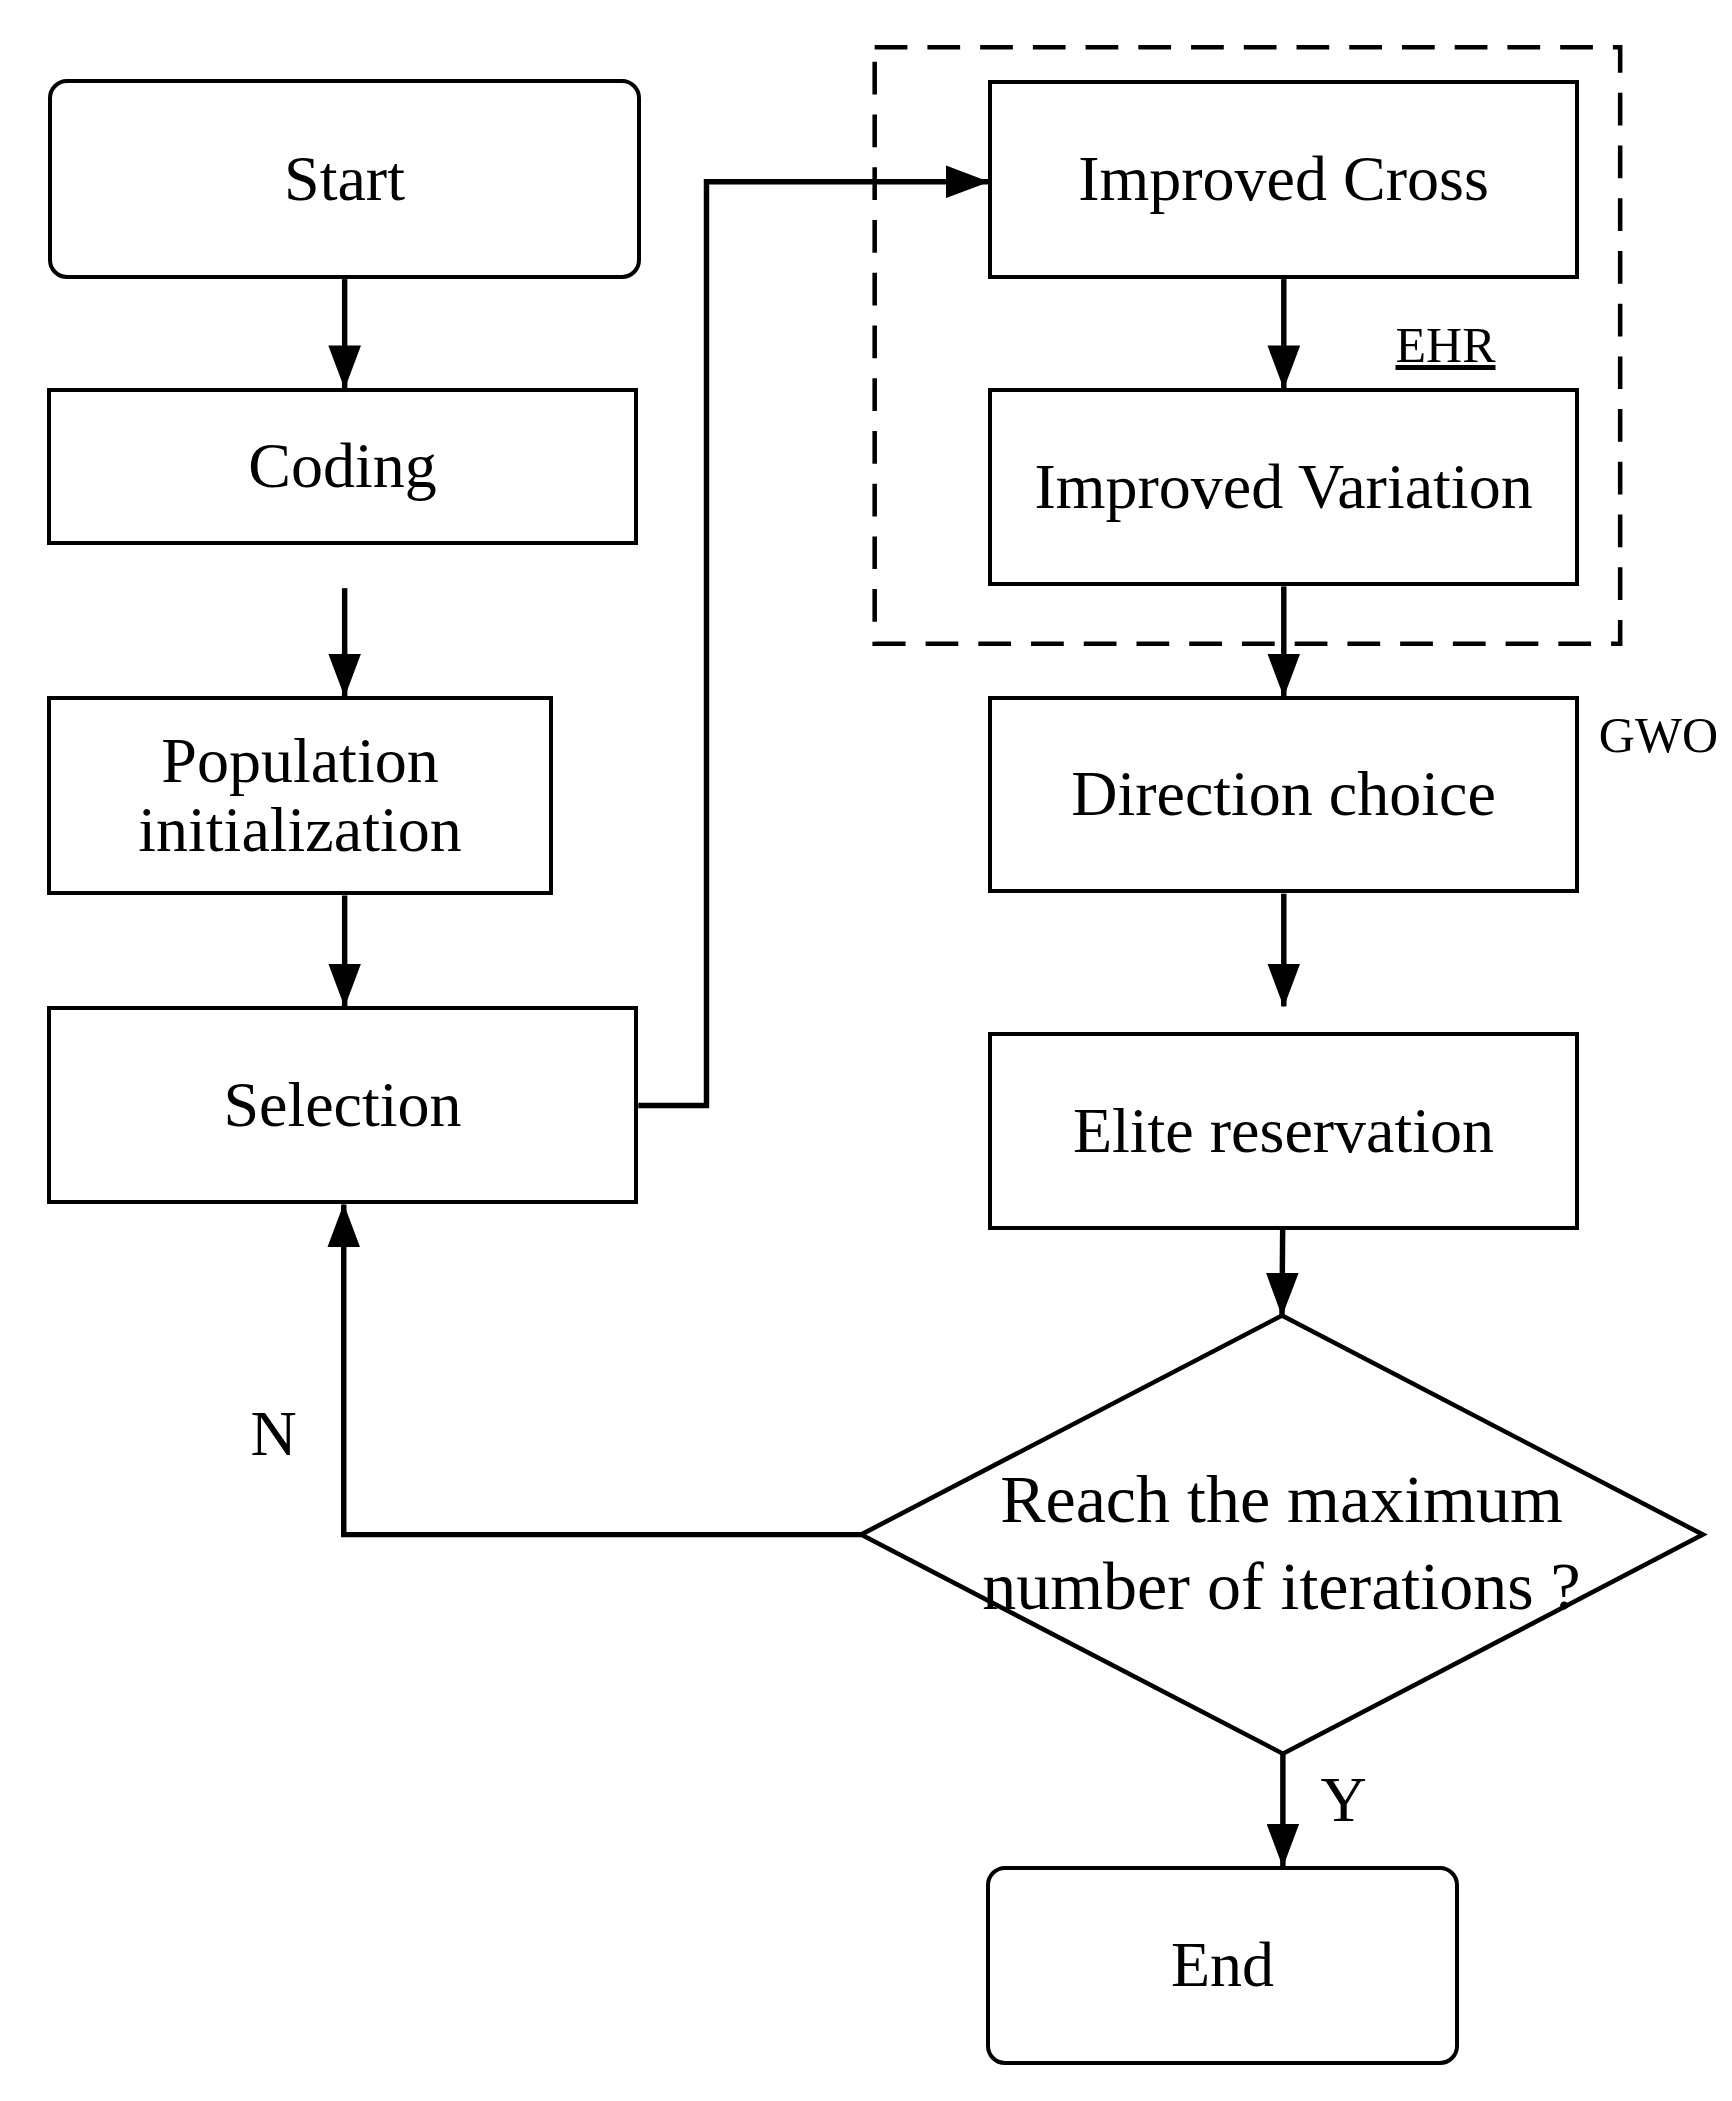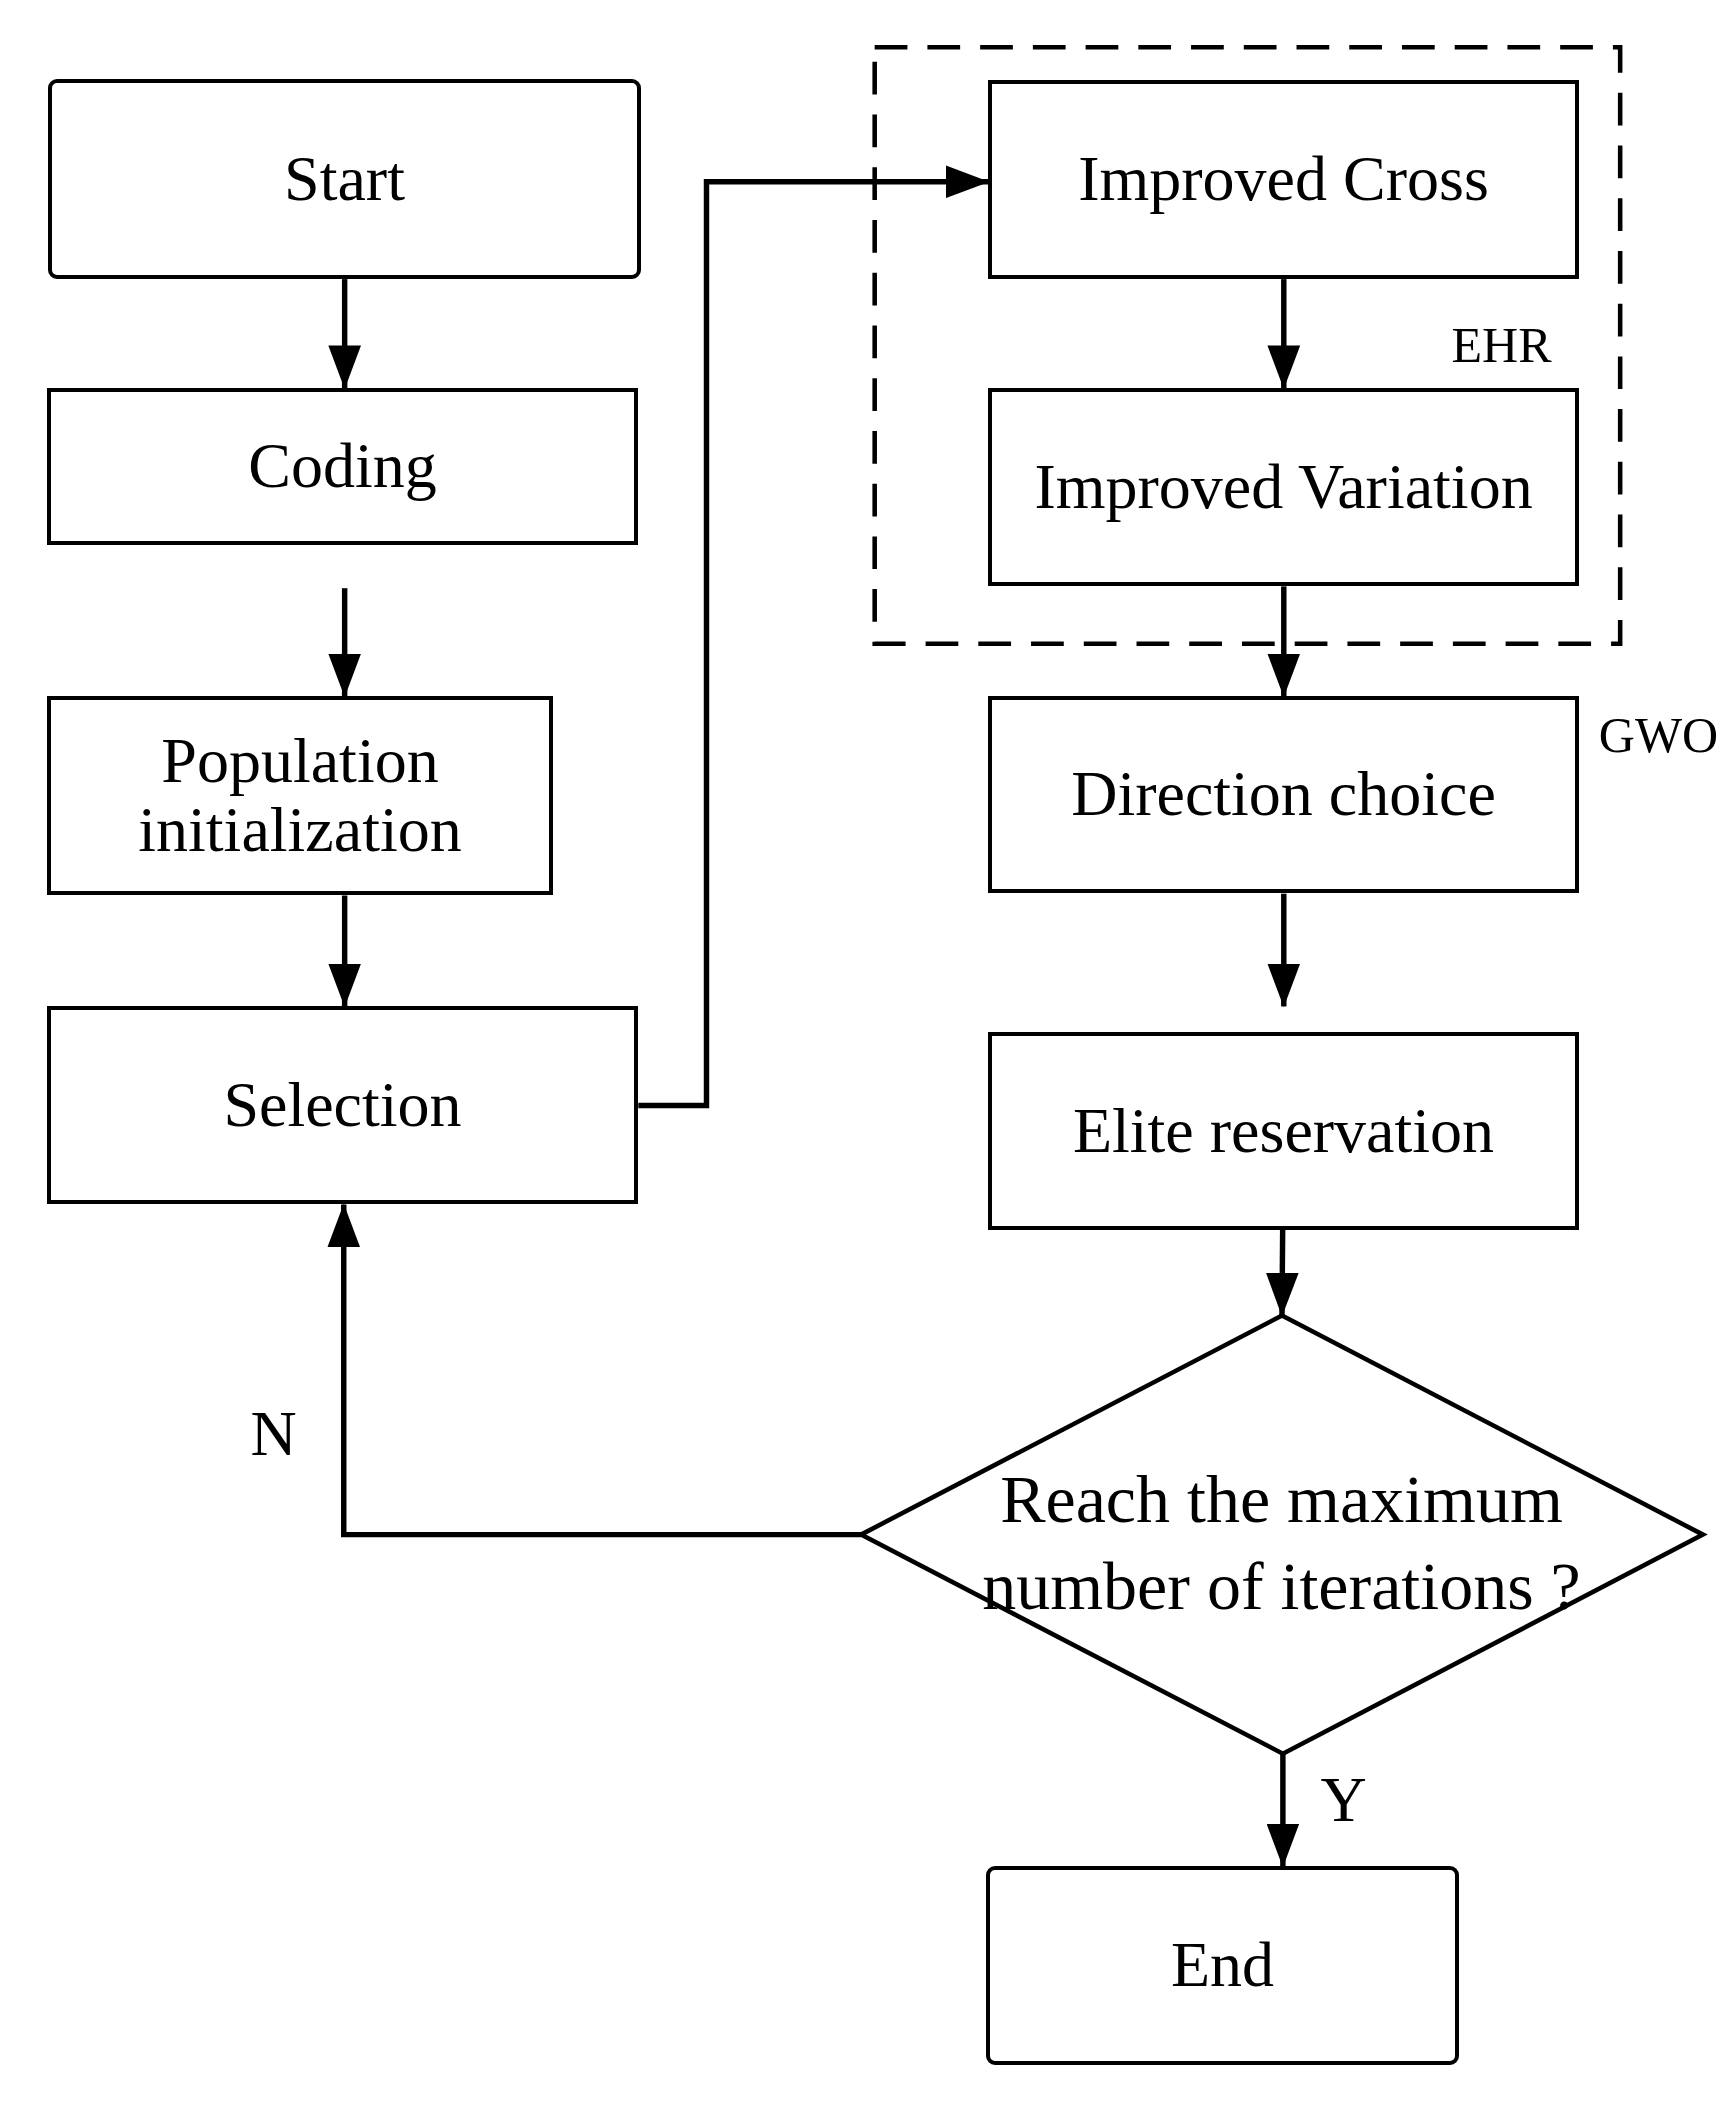"Start" .terminator { border-radius: 9px -> 19px }
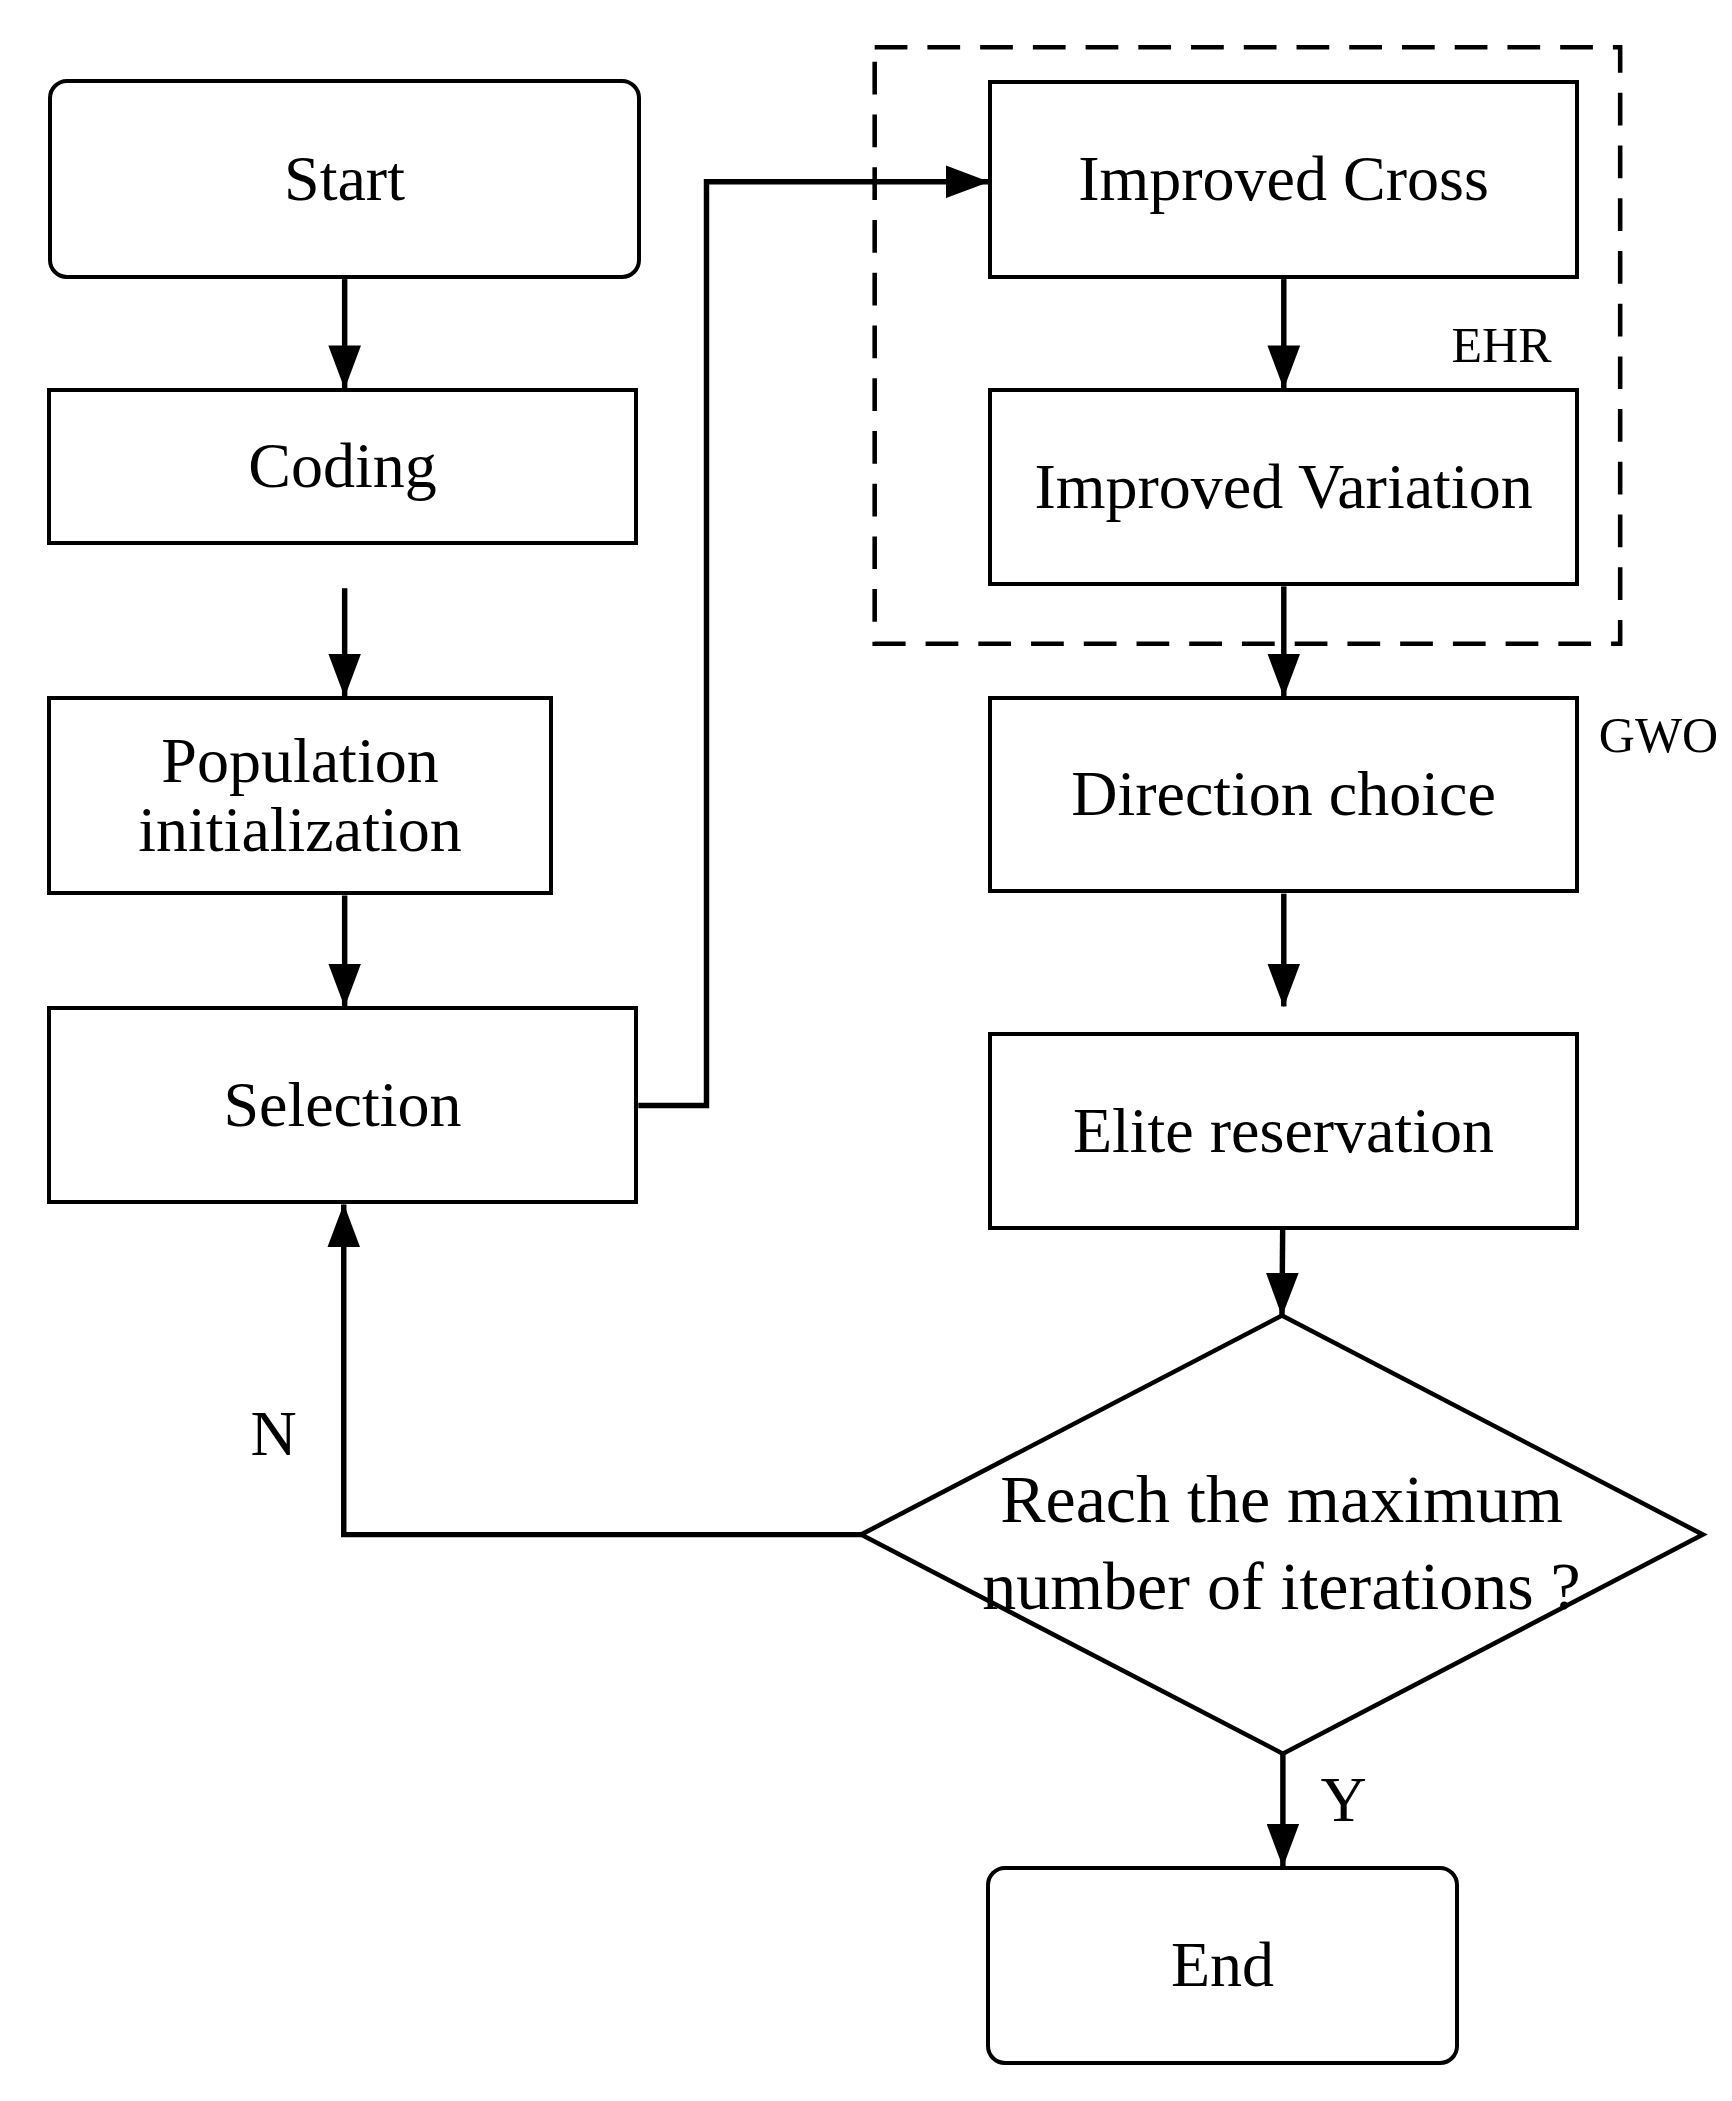"EHR" div.tag-label { left: 1429px -> 1373px; text-decoration: none -> underline }
